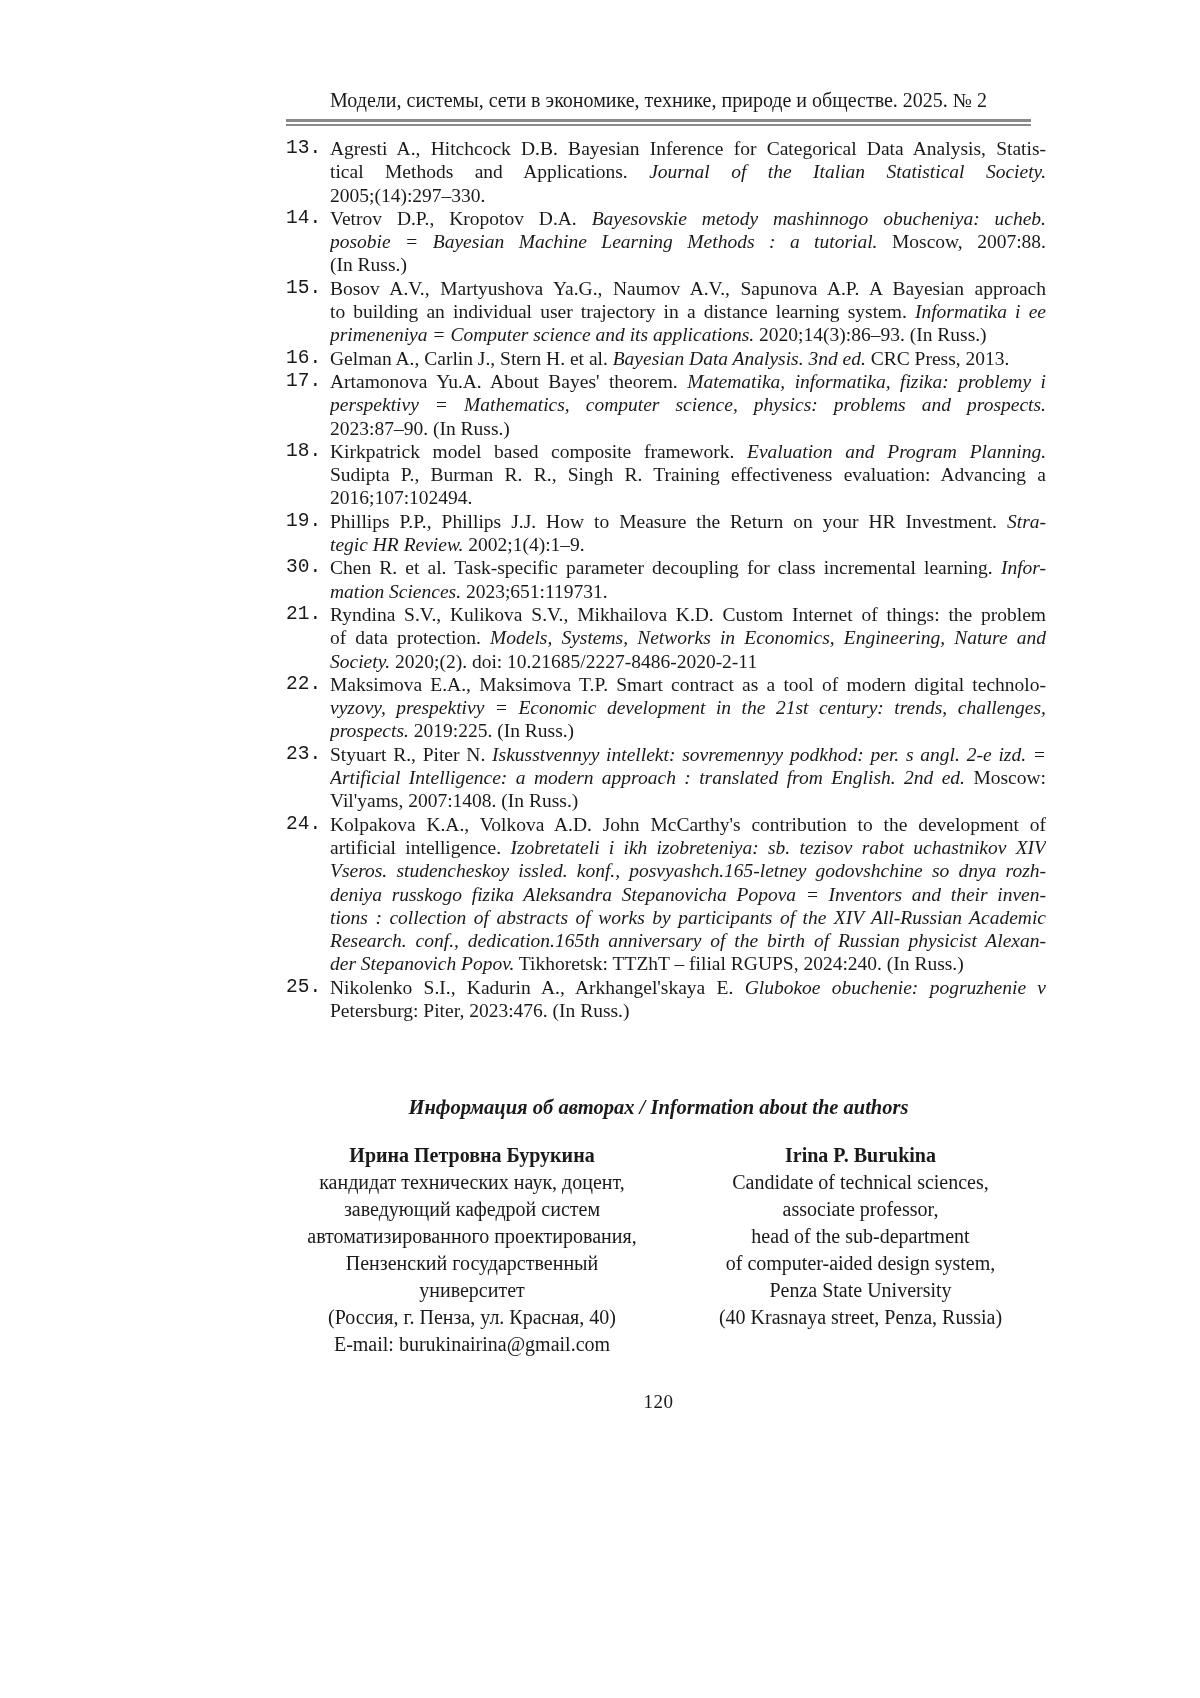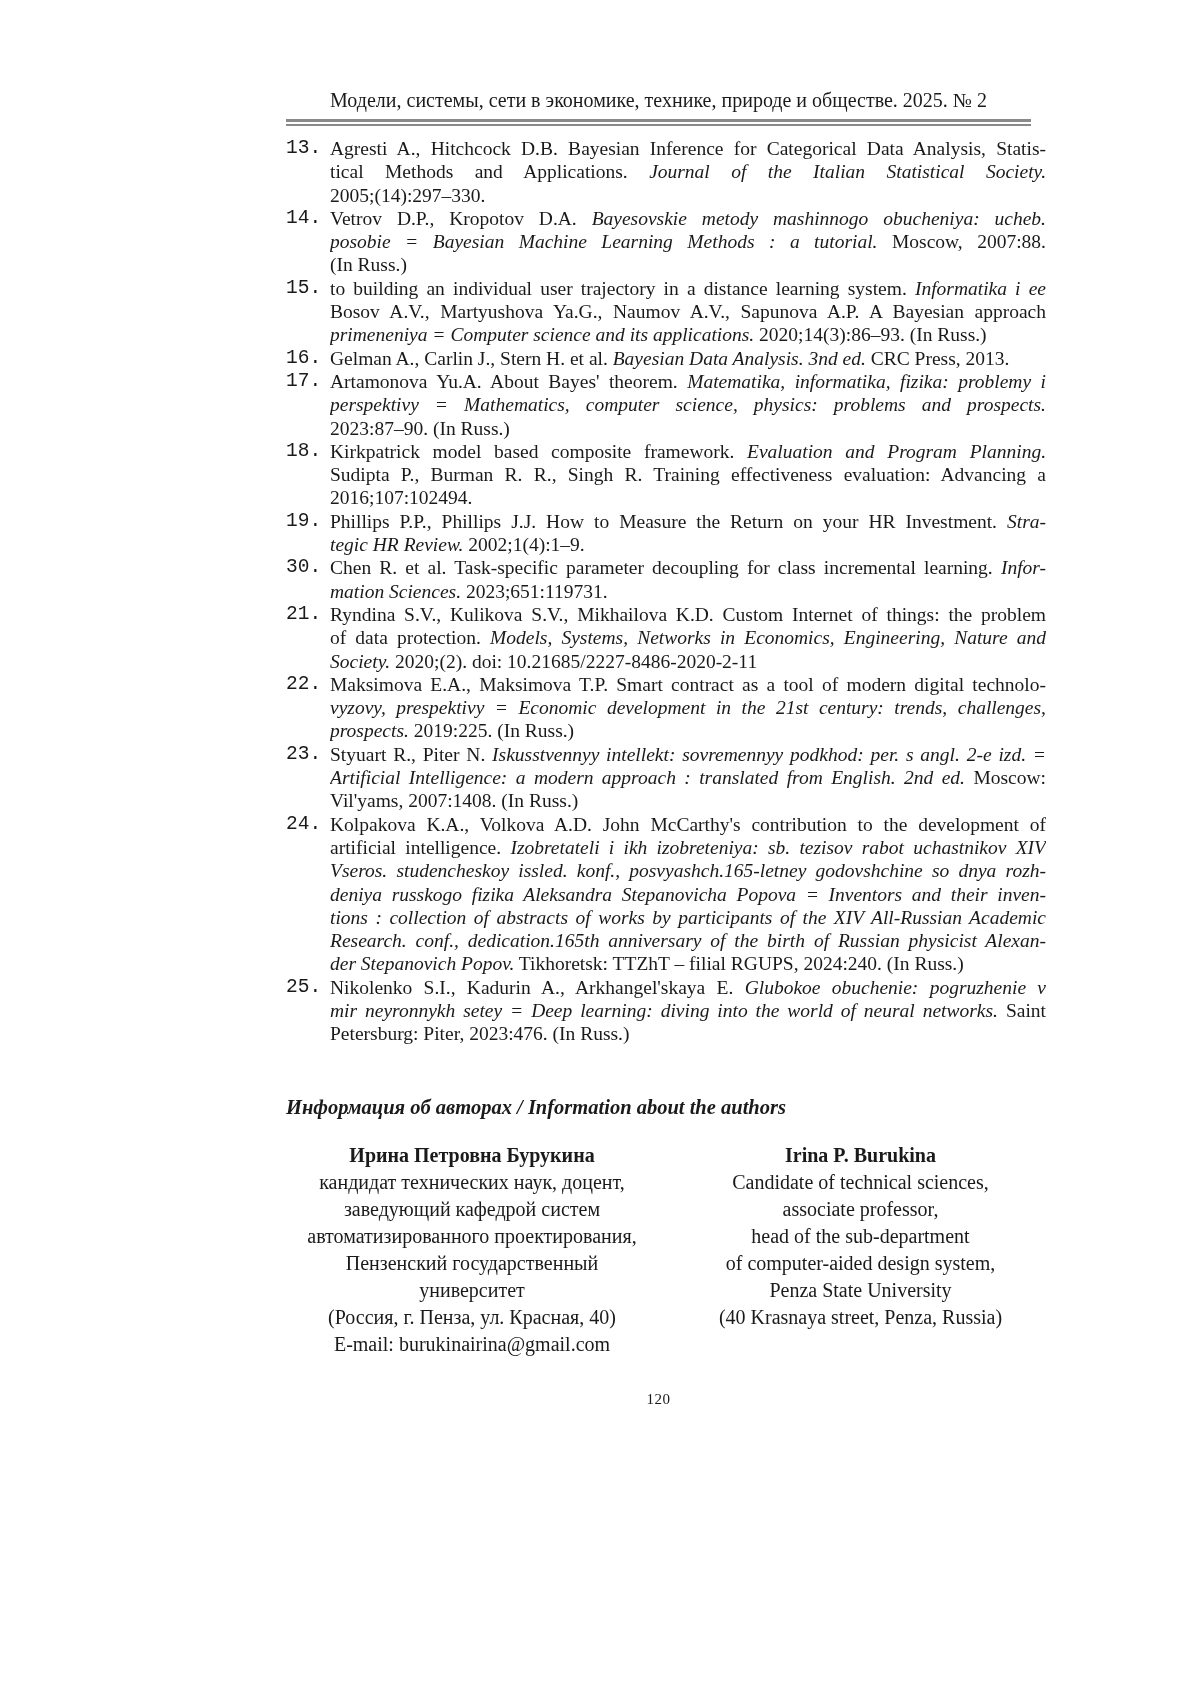"to building an individual user" div.ref-line { order: before "Bosov A.V., Martyushova Ya.G., Naumov" -> after "Bosov A.V., Martyushova Ya.G., Naumov" }
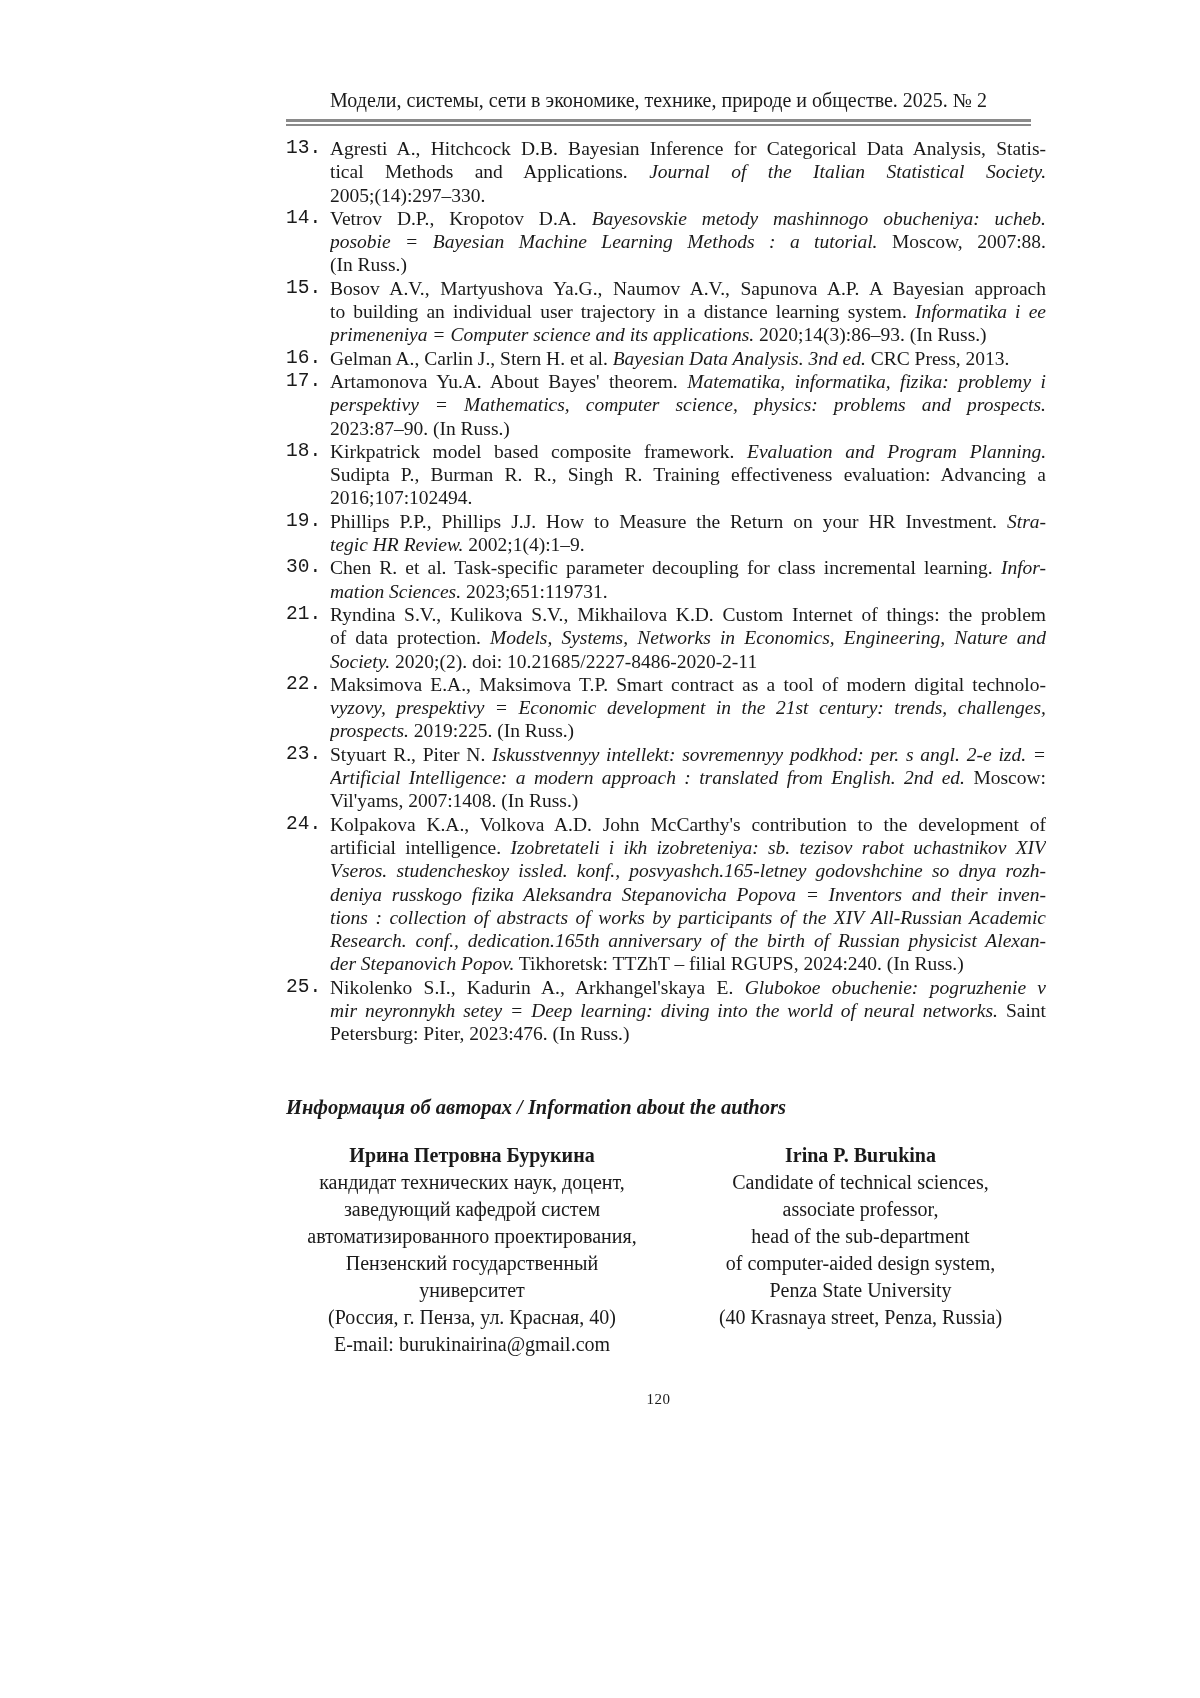"mir neyronnykh setey = Deep" div.ref-line { html: <div><i>mir neyronnykh setey = Deep learning: diving into the world of neural networks.</i><span> Saint</span></div> -> none }
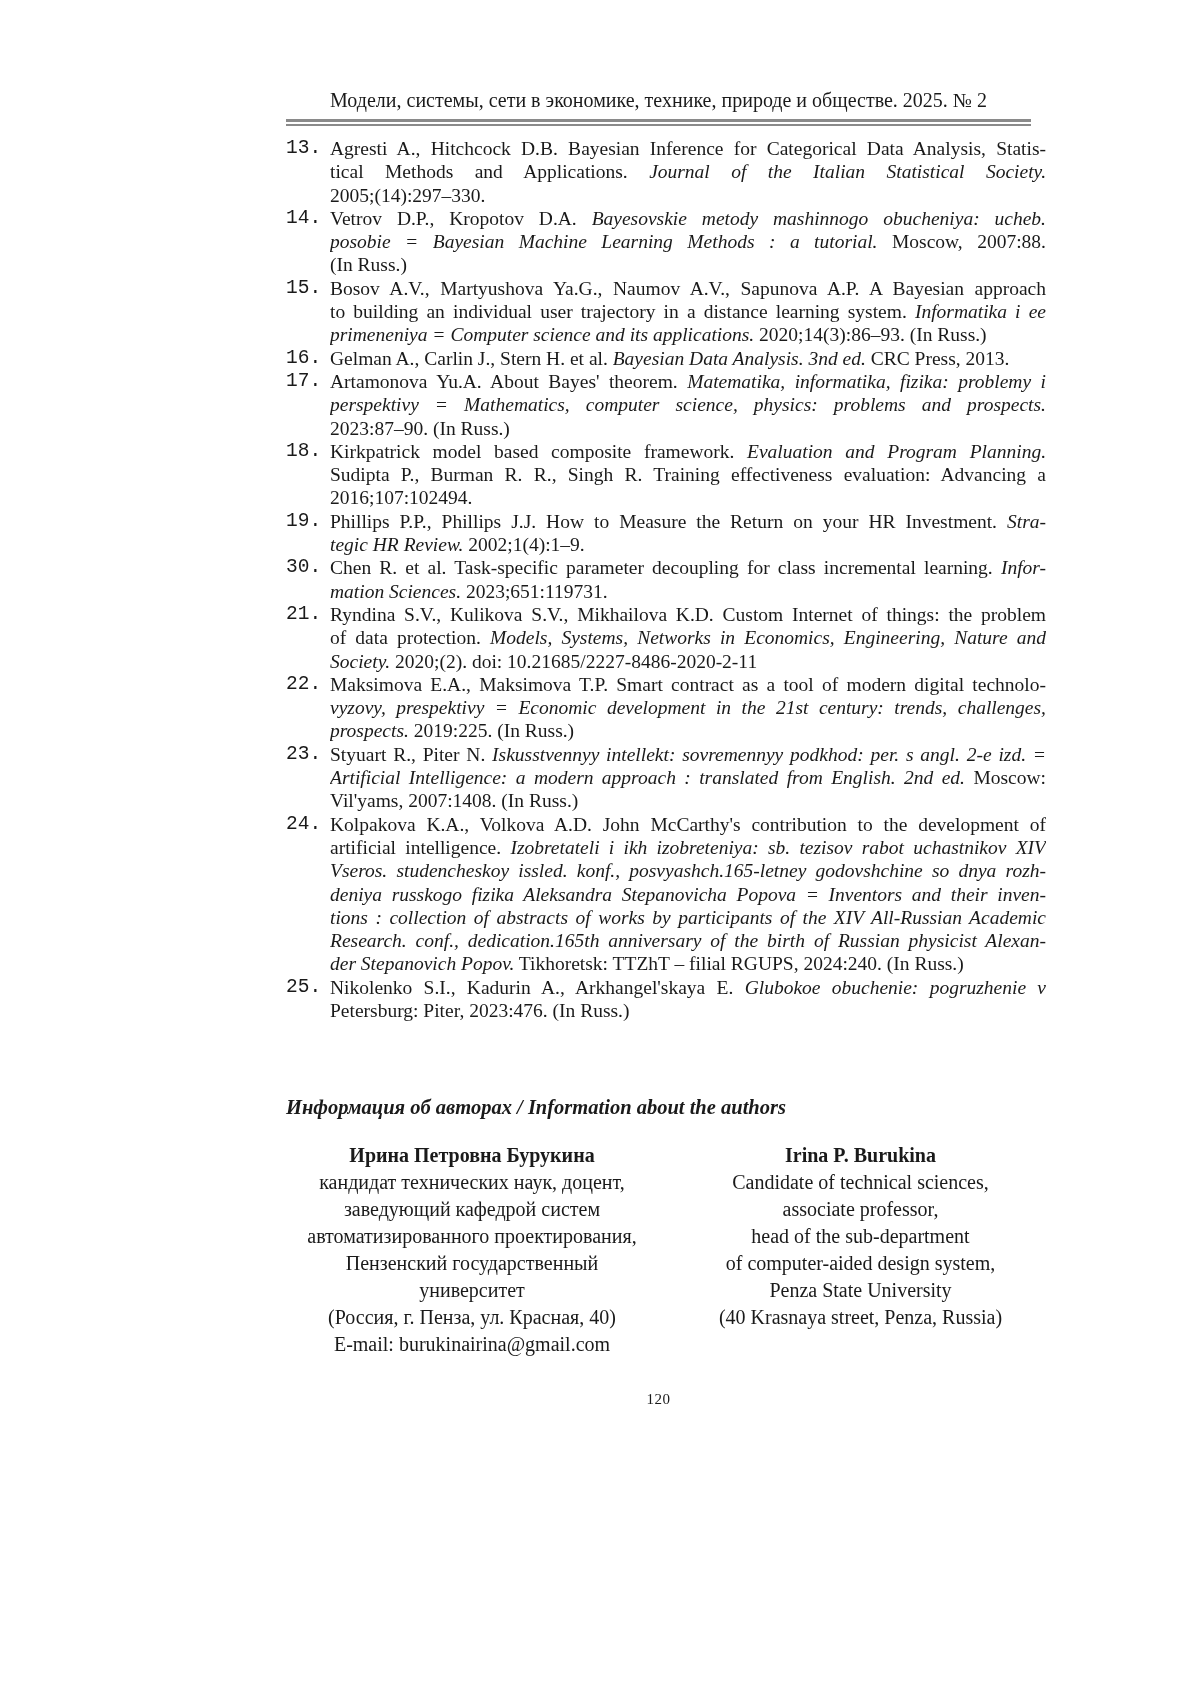"Информация об авторах / Information" .section-heading { text-align: none -> center }
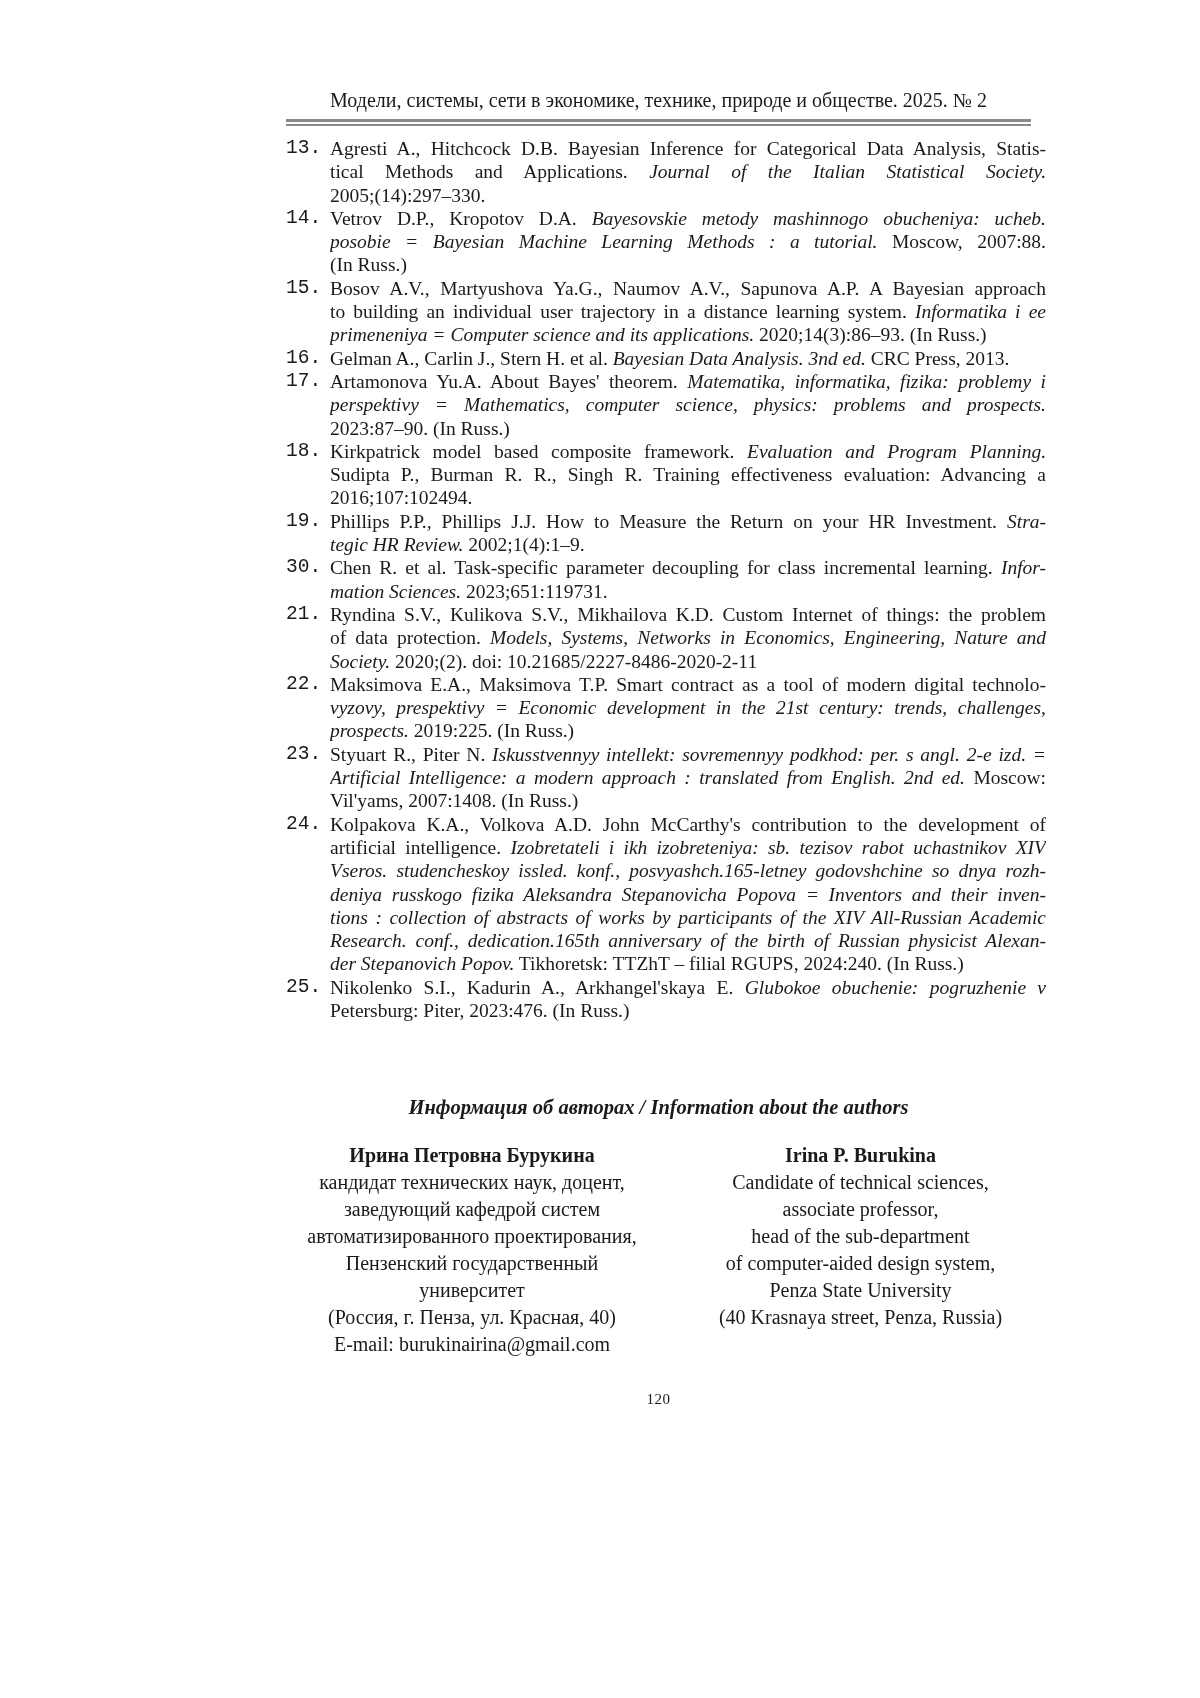"120" .page-number { font-size: 15px -> 19px }
